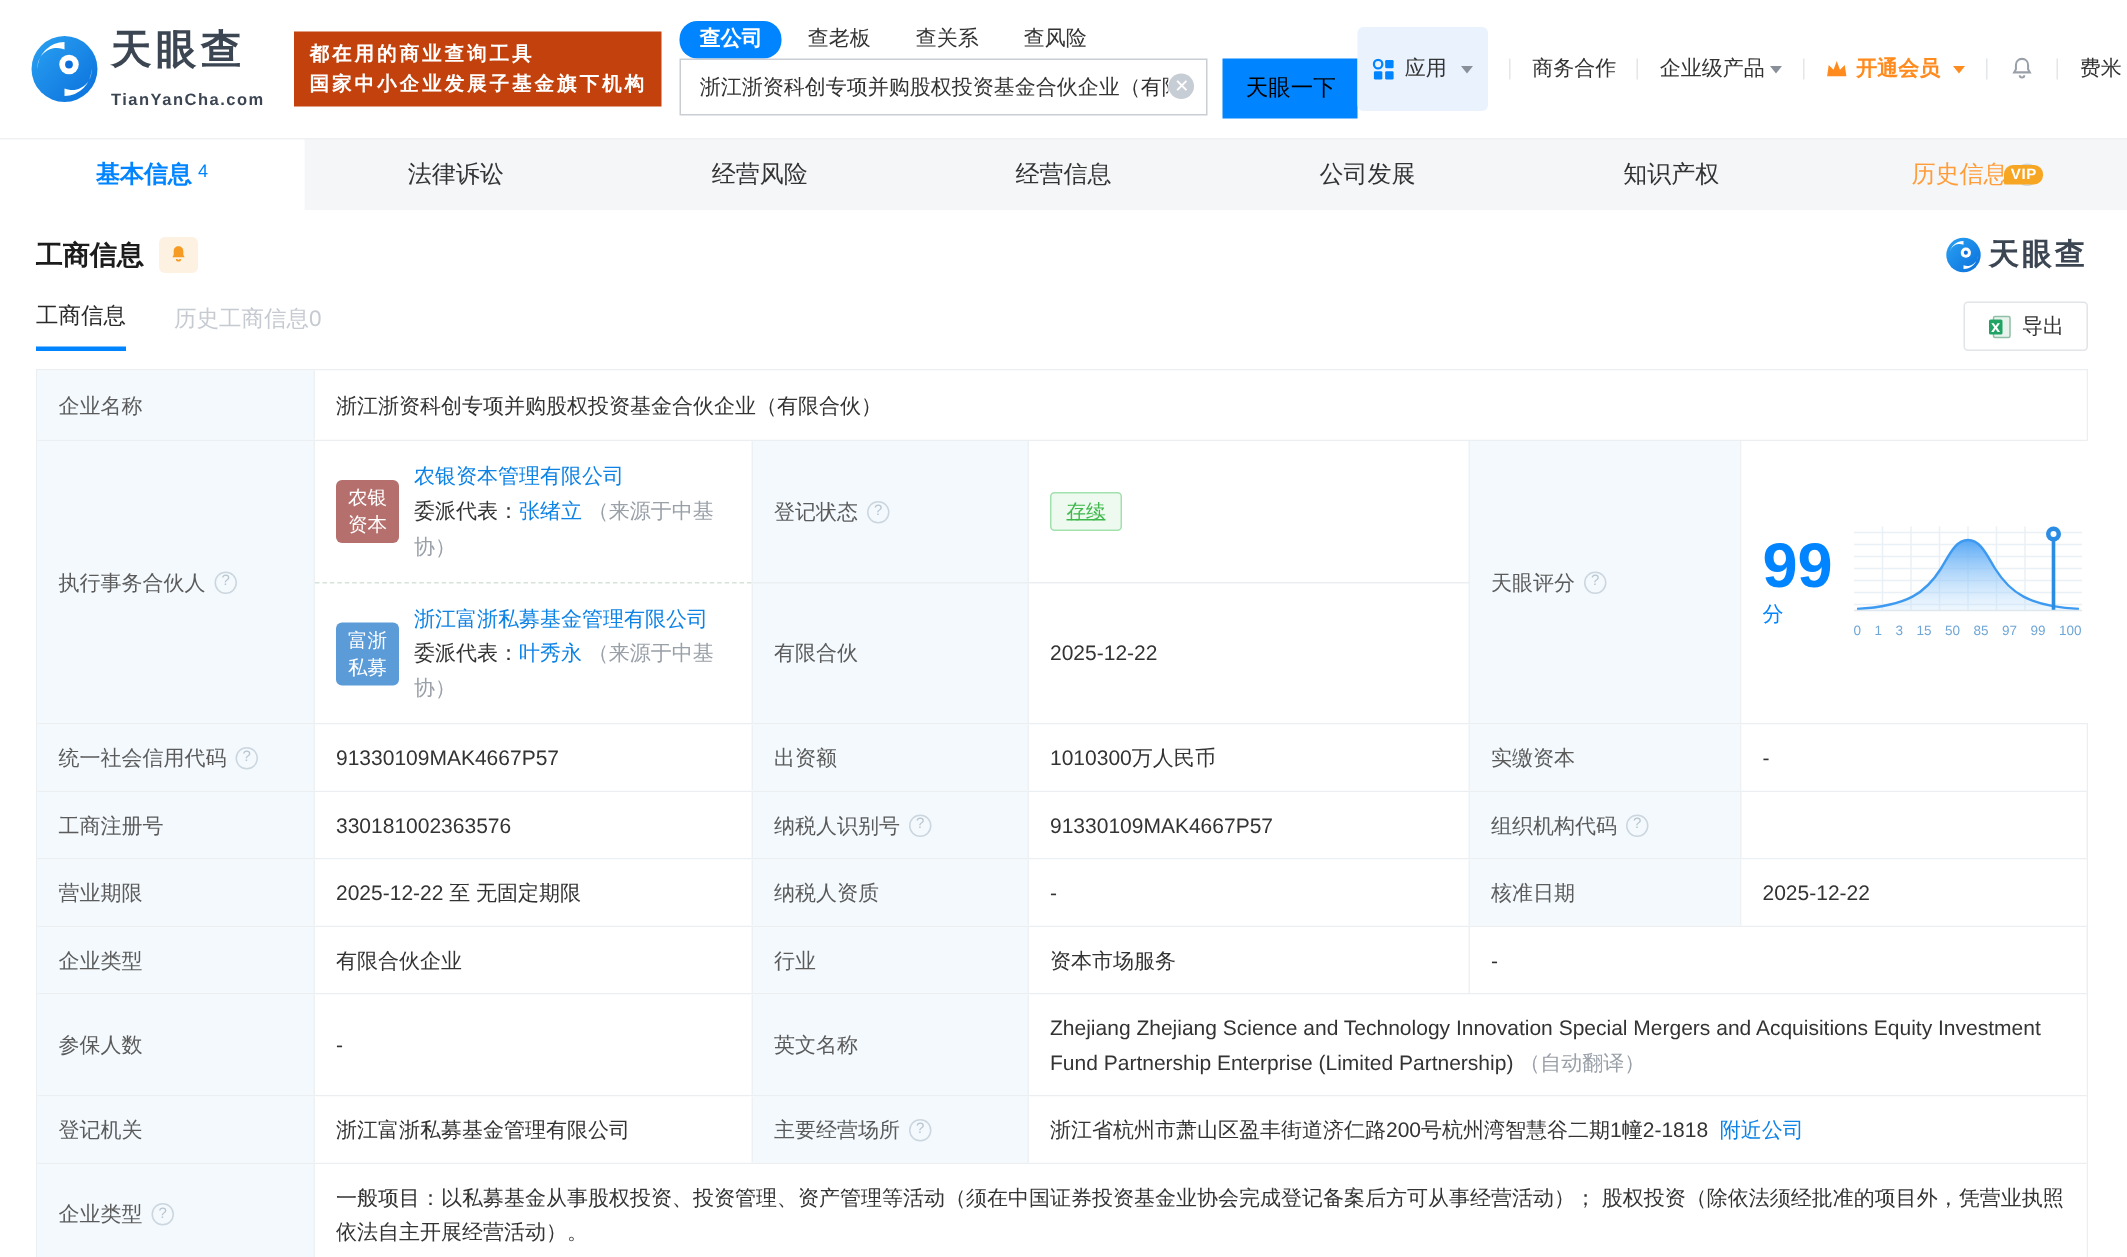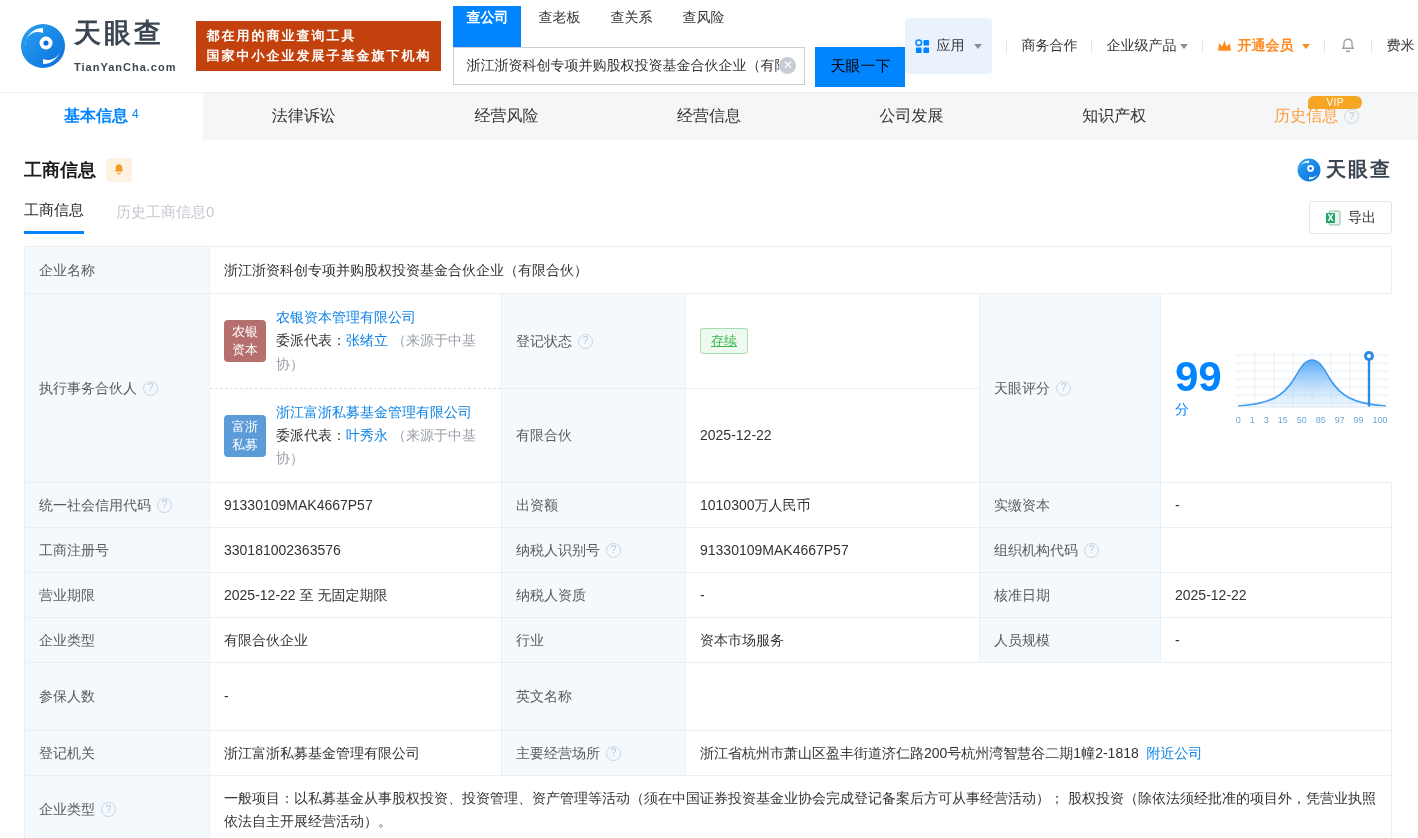"查公司" .stab { border-radius: none -> 12px; padding: 3px 13px 20px -> 3px 13px 4px }
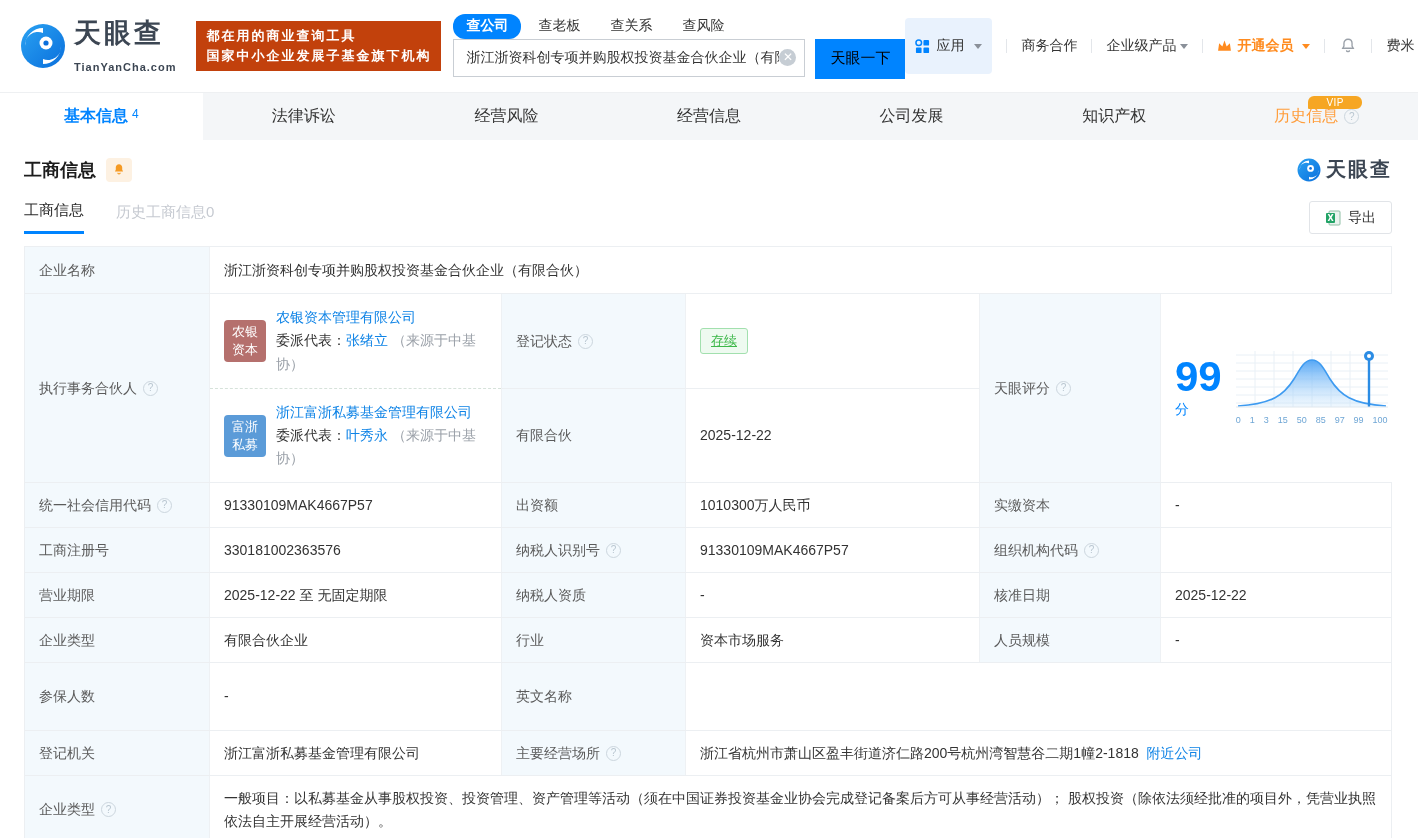"VIP" .vip-badge { font-weight: normal -> bold; padding: 1px 18px -> 1px 4px; top: 3px -> 17px }
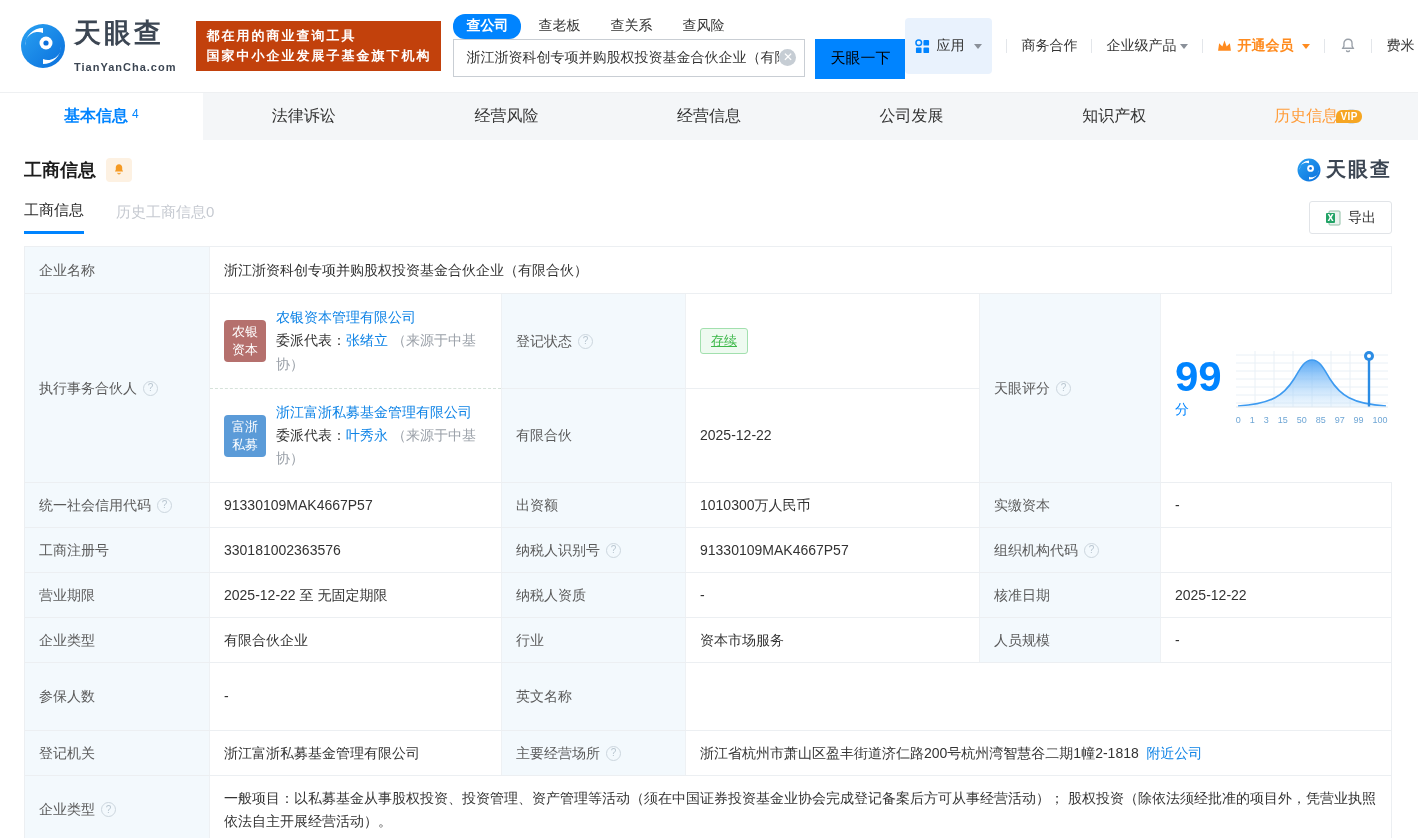"人员规模" div.cell { html: <div> <span>人员规模</span> </div> -> none }
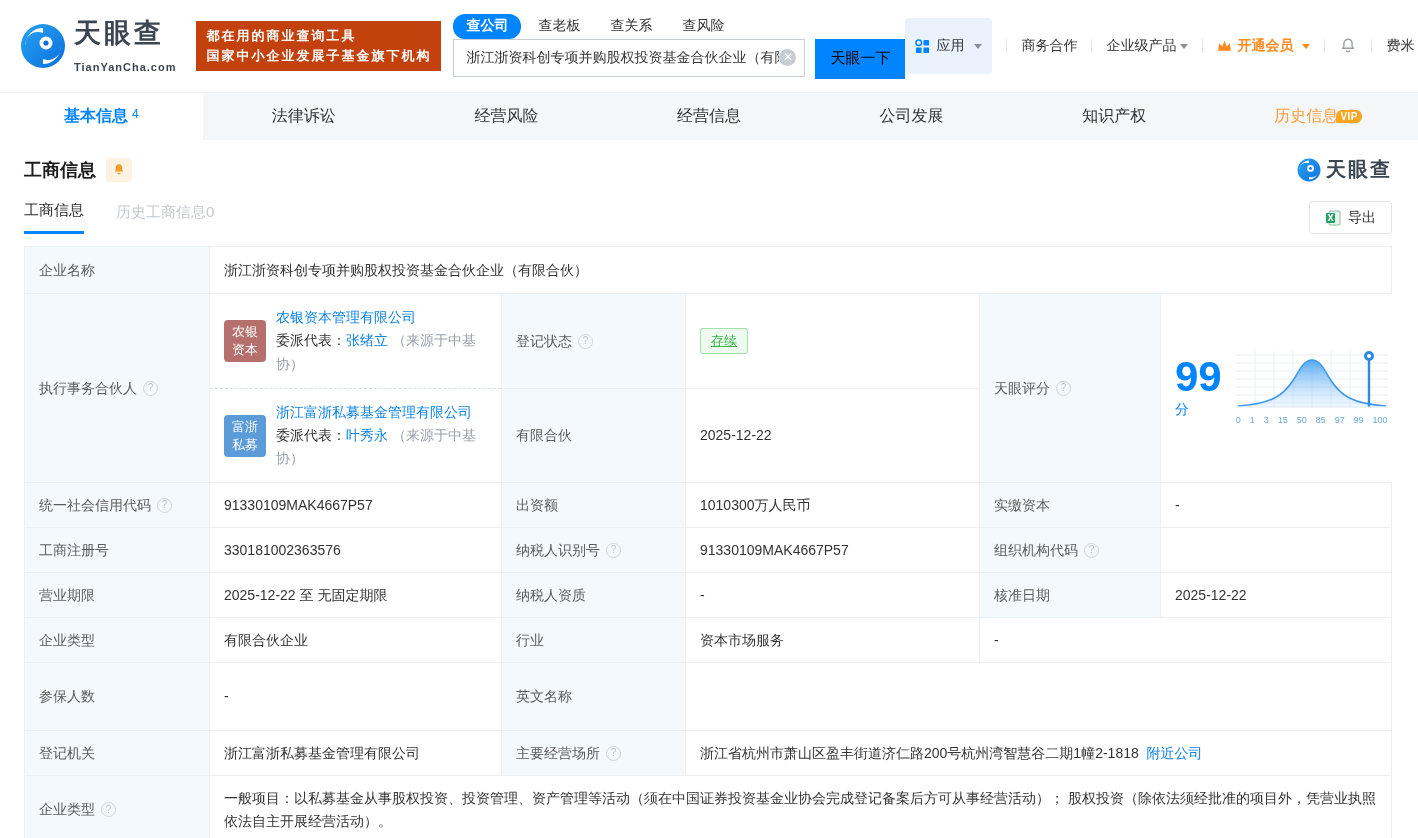"Zhejiang Zhejiang Science and Technology" div.cell { html: none -> <div> <span><span>Zhejiang Zhejiang Science and Technology Innovation Special Mergers and Acquisitions Equity Investment Fund Partnership Enterprise (Limited Partnership)</span> <span>（自动翻译）</span></span> </div> }
